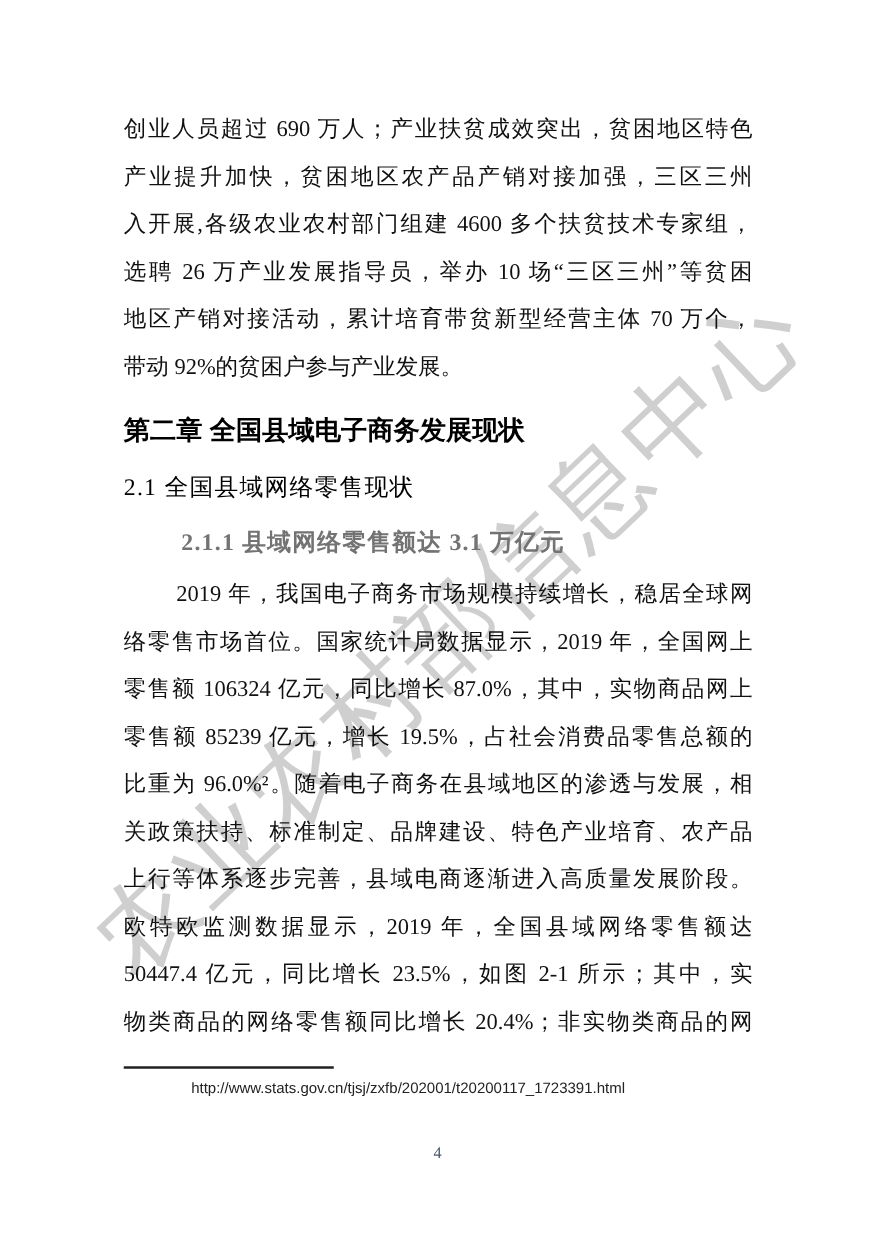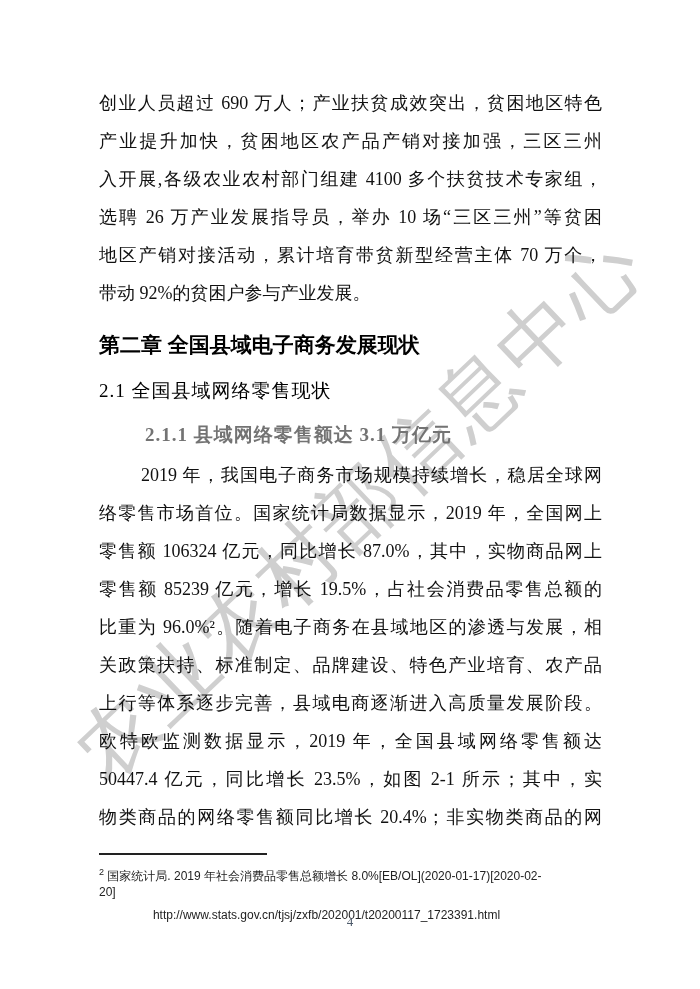"入开展,各级农业农村部门组建 4100 多个扶贫技术专家组，" div.line { text: 4100 -> 4600 }
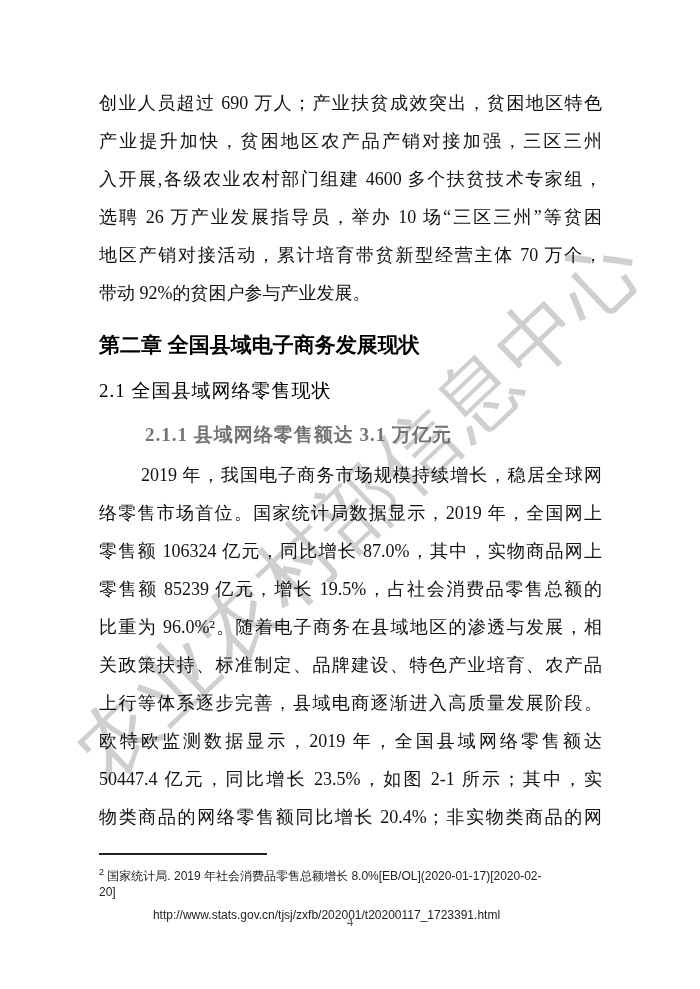"2 国家统计局. 2019 年社会消费品零售总额增长" div.fn-line1 { html: <div><sup>2</sup><span> 国家统计局. 2019 年社会消费品零售总额增长 8.0%[EB/OL](2020-01-17)[2020-02-20]</span></div> -> none }
